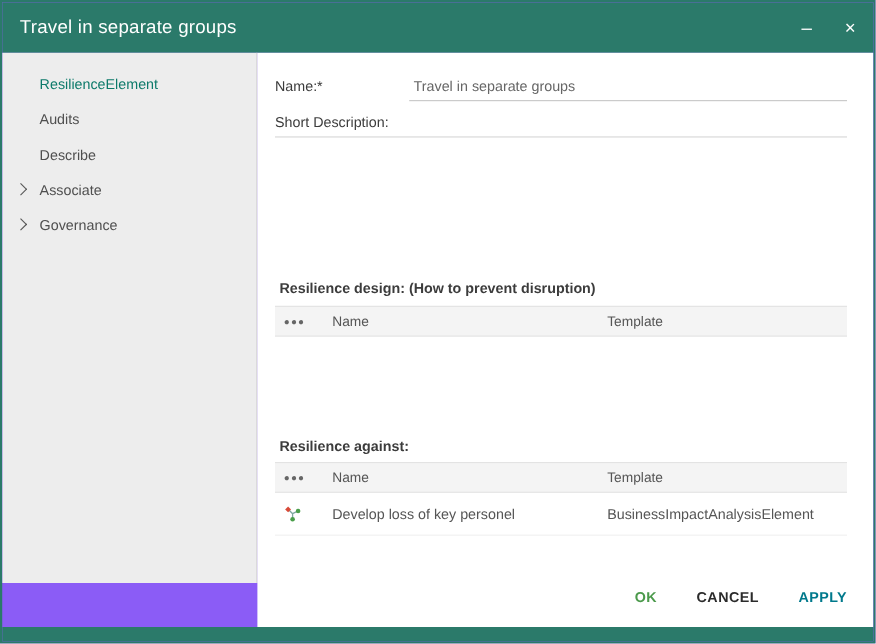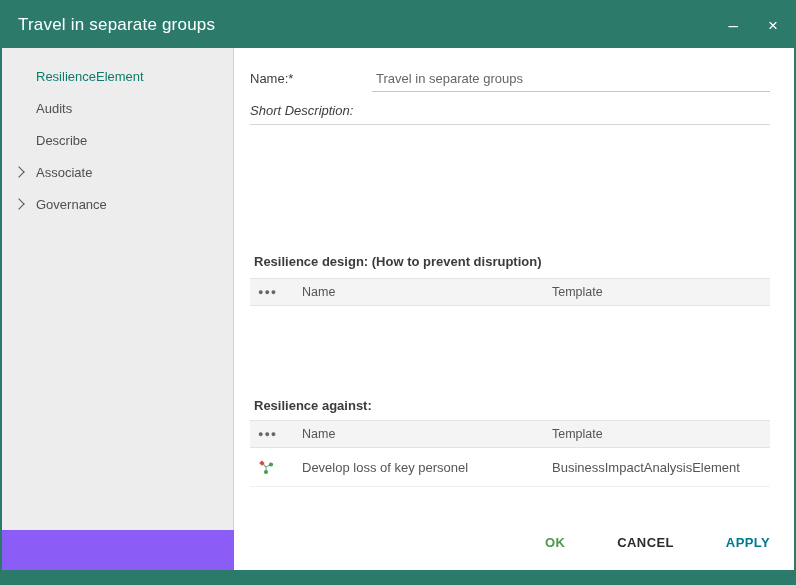"Short Description:" .shortdesc-row { font-style: italic -> none }
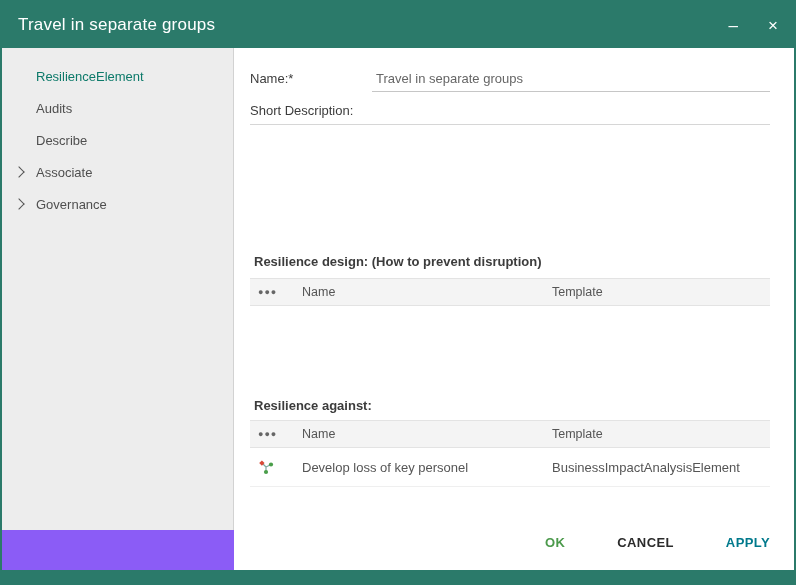"OK" .footer { gap: 52px -> 36px }
